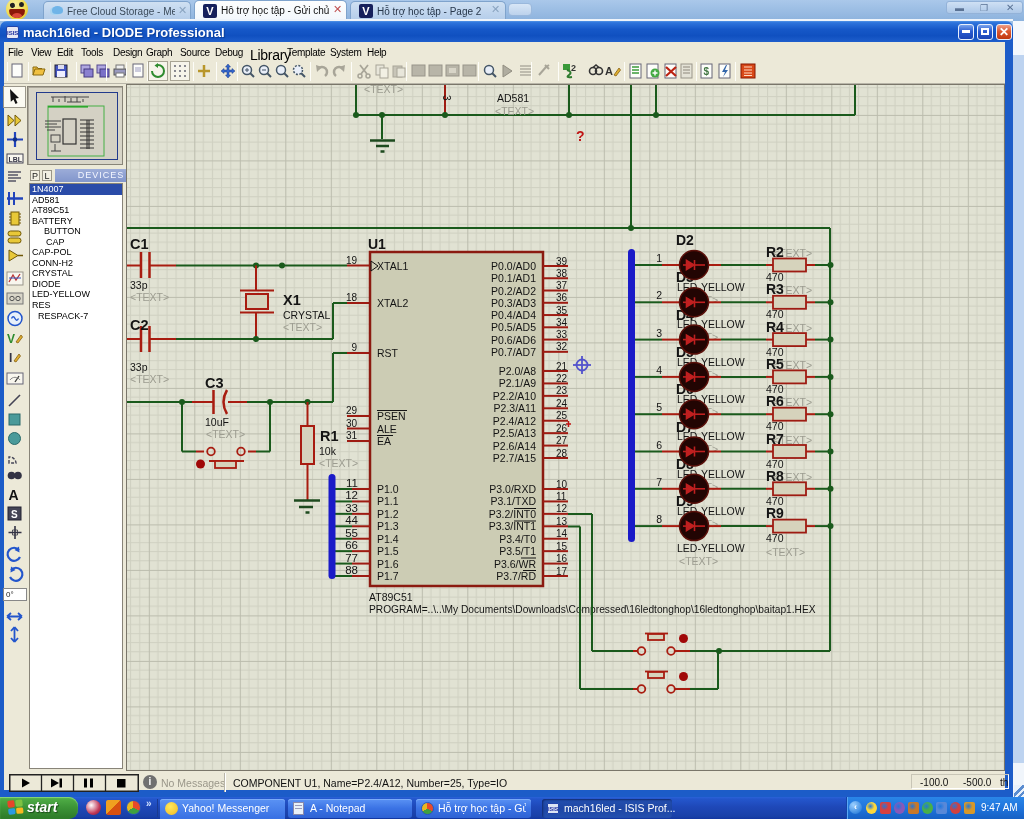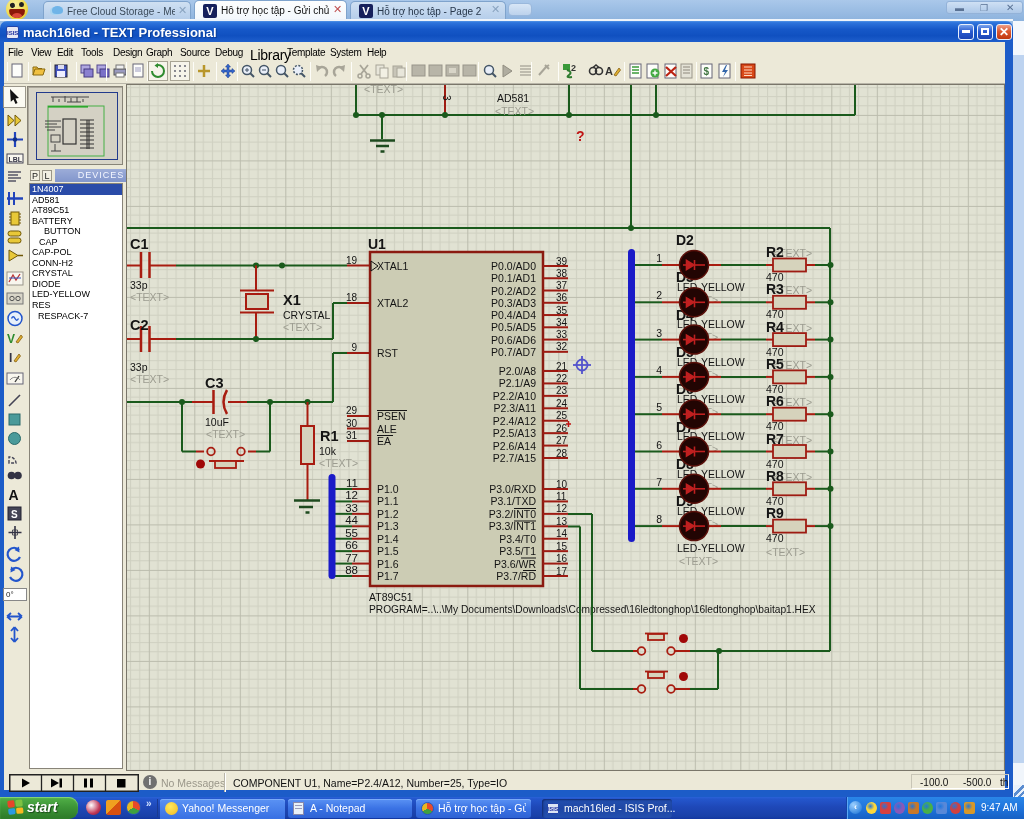"mach16led - TEXT Professional" span.ab { text: TEXT -> DIODE }
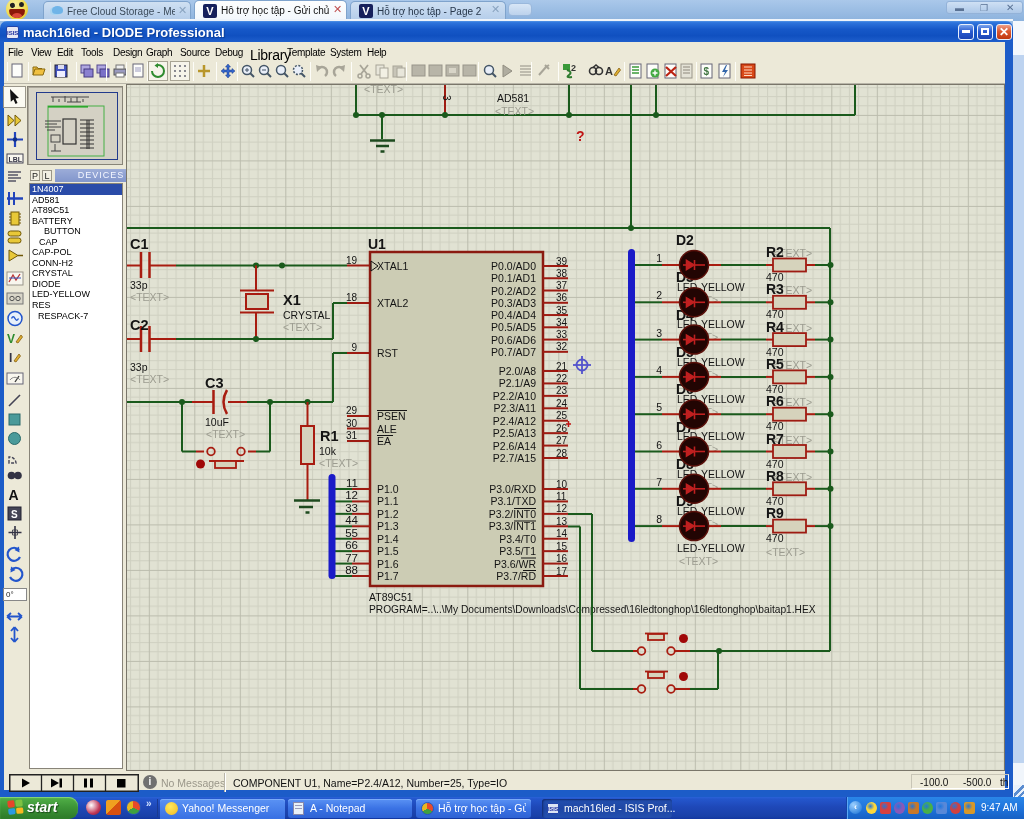"CAP" div { padding-left: 9px -> 16px }
